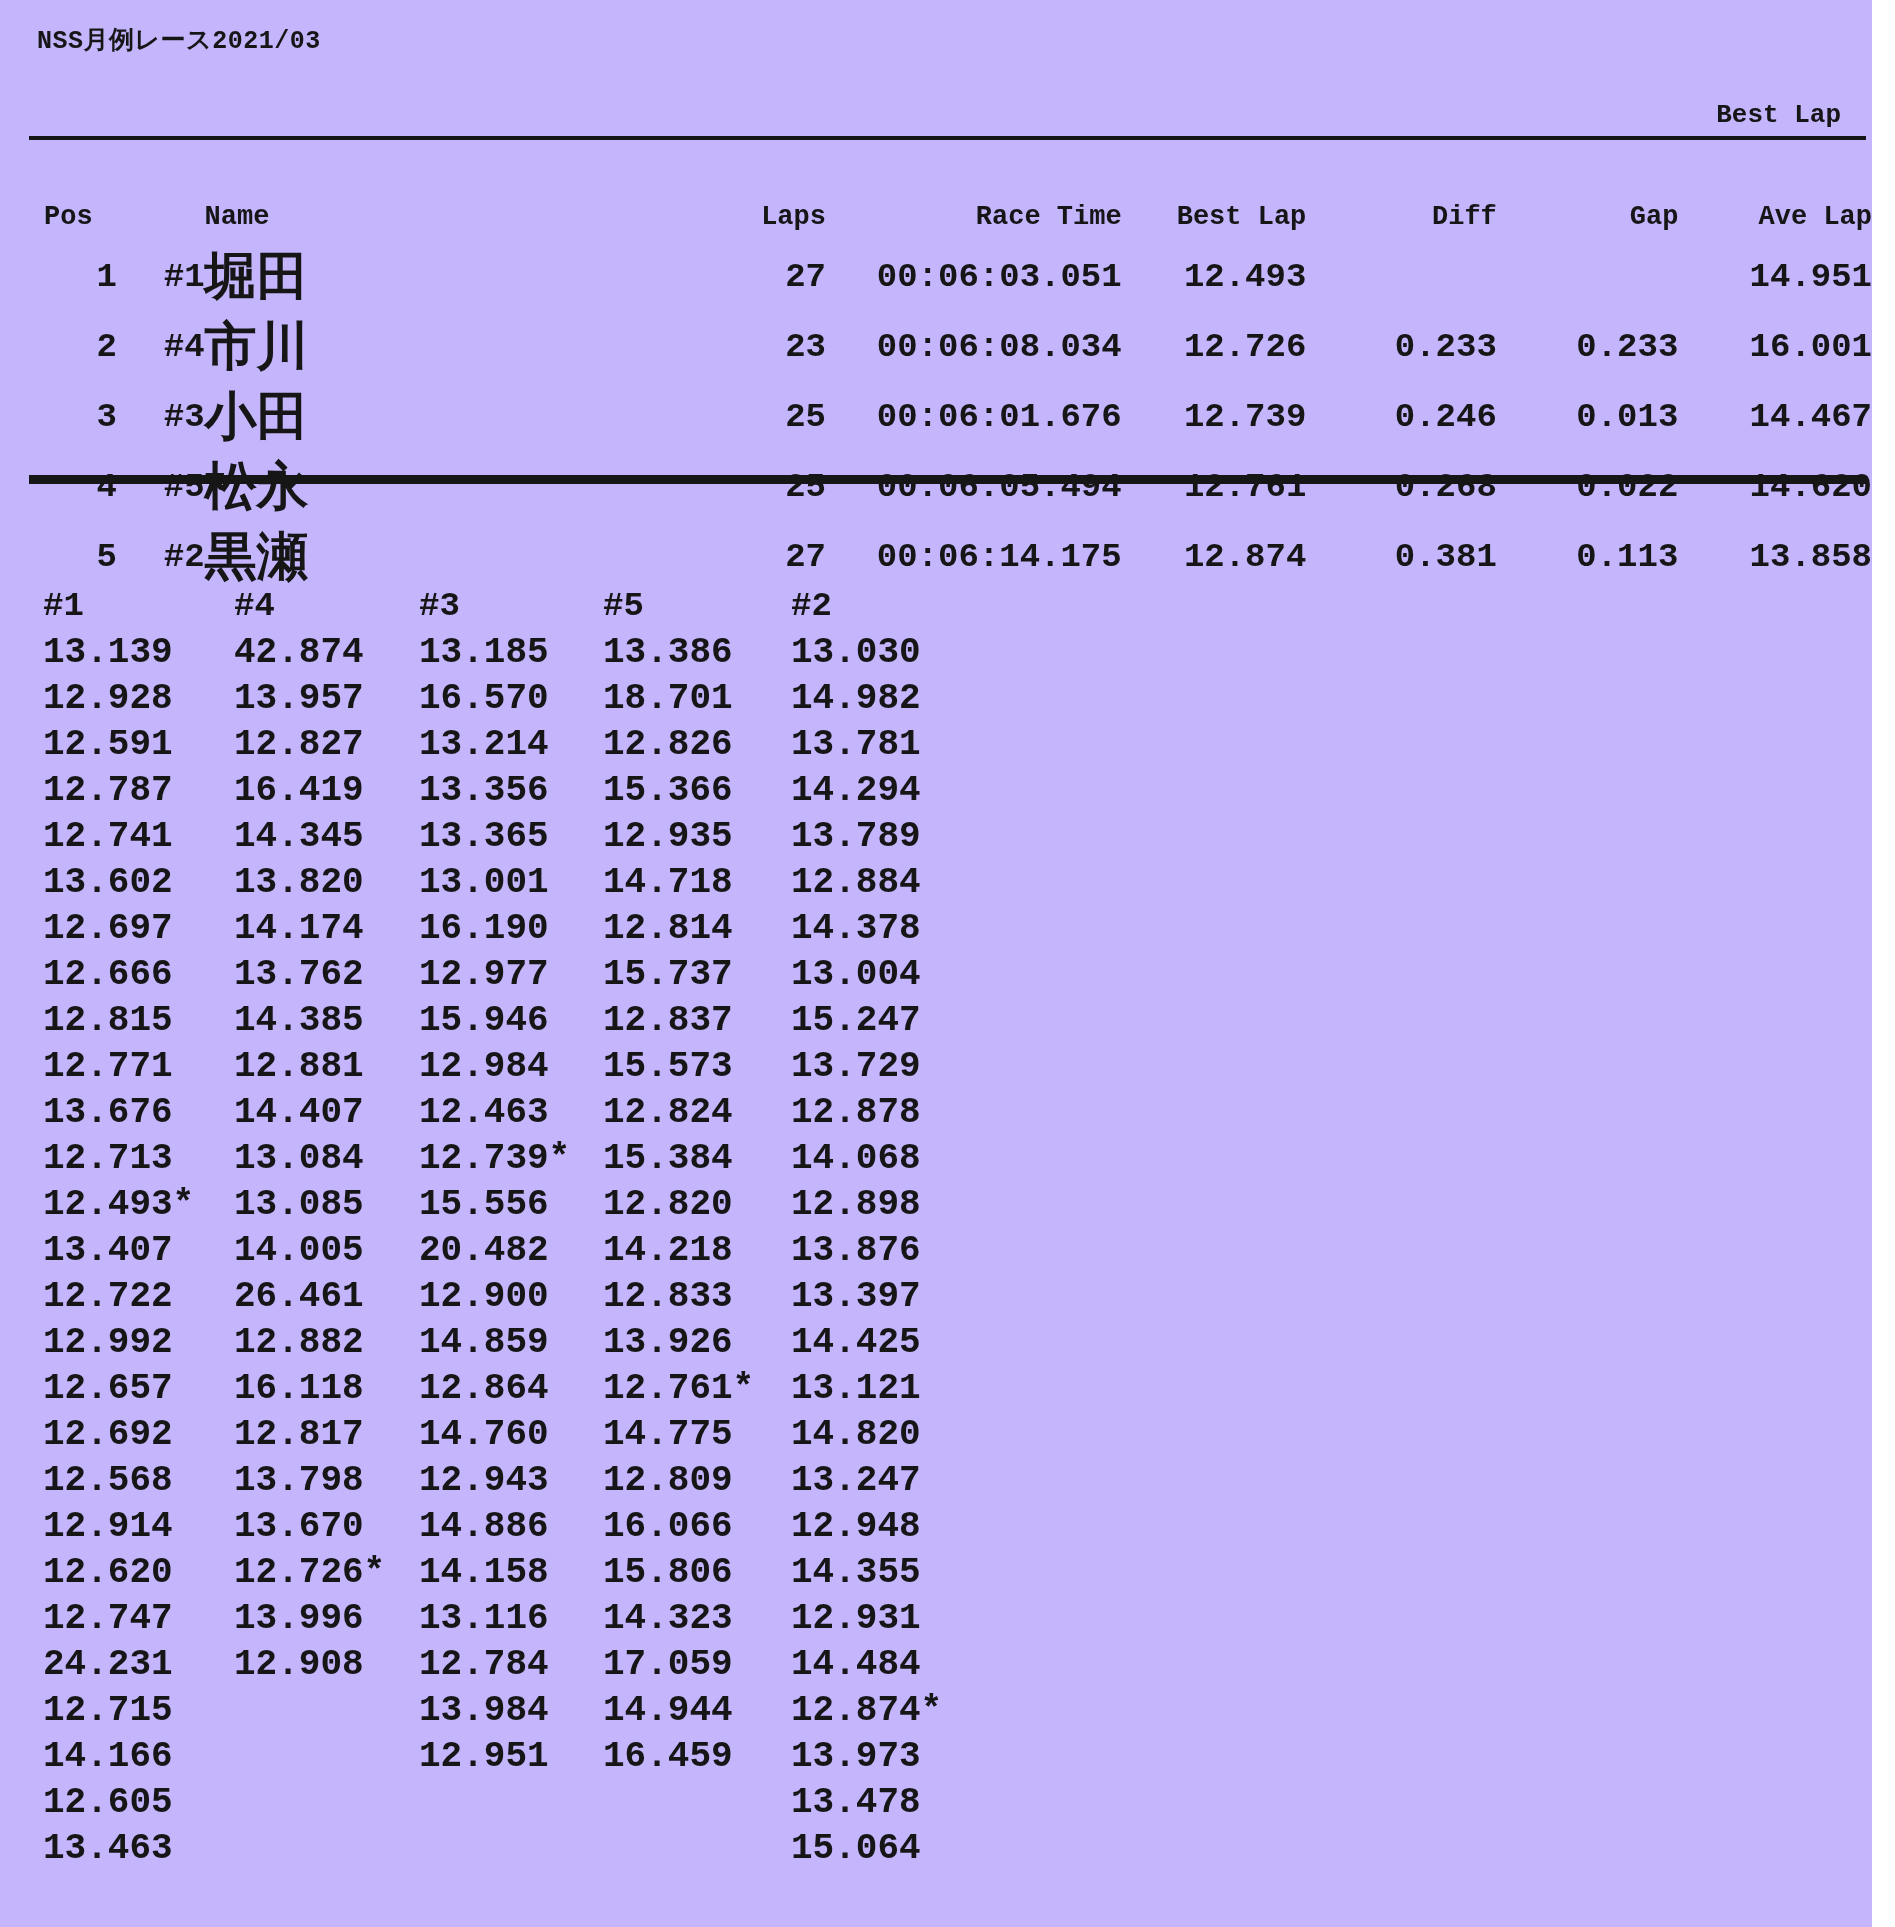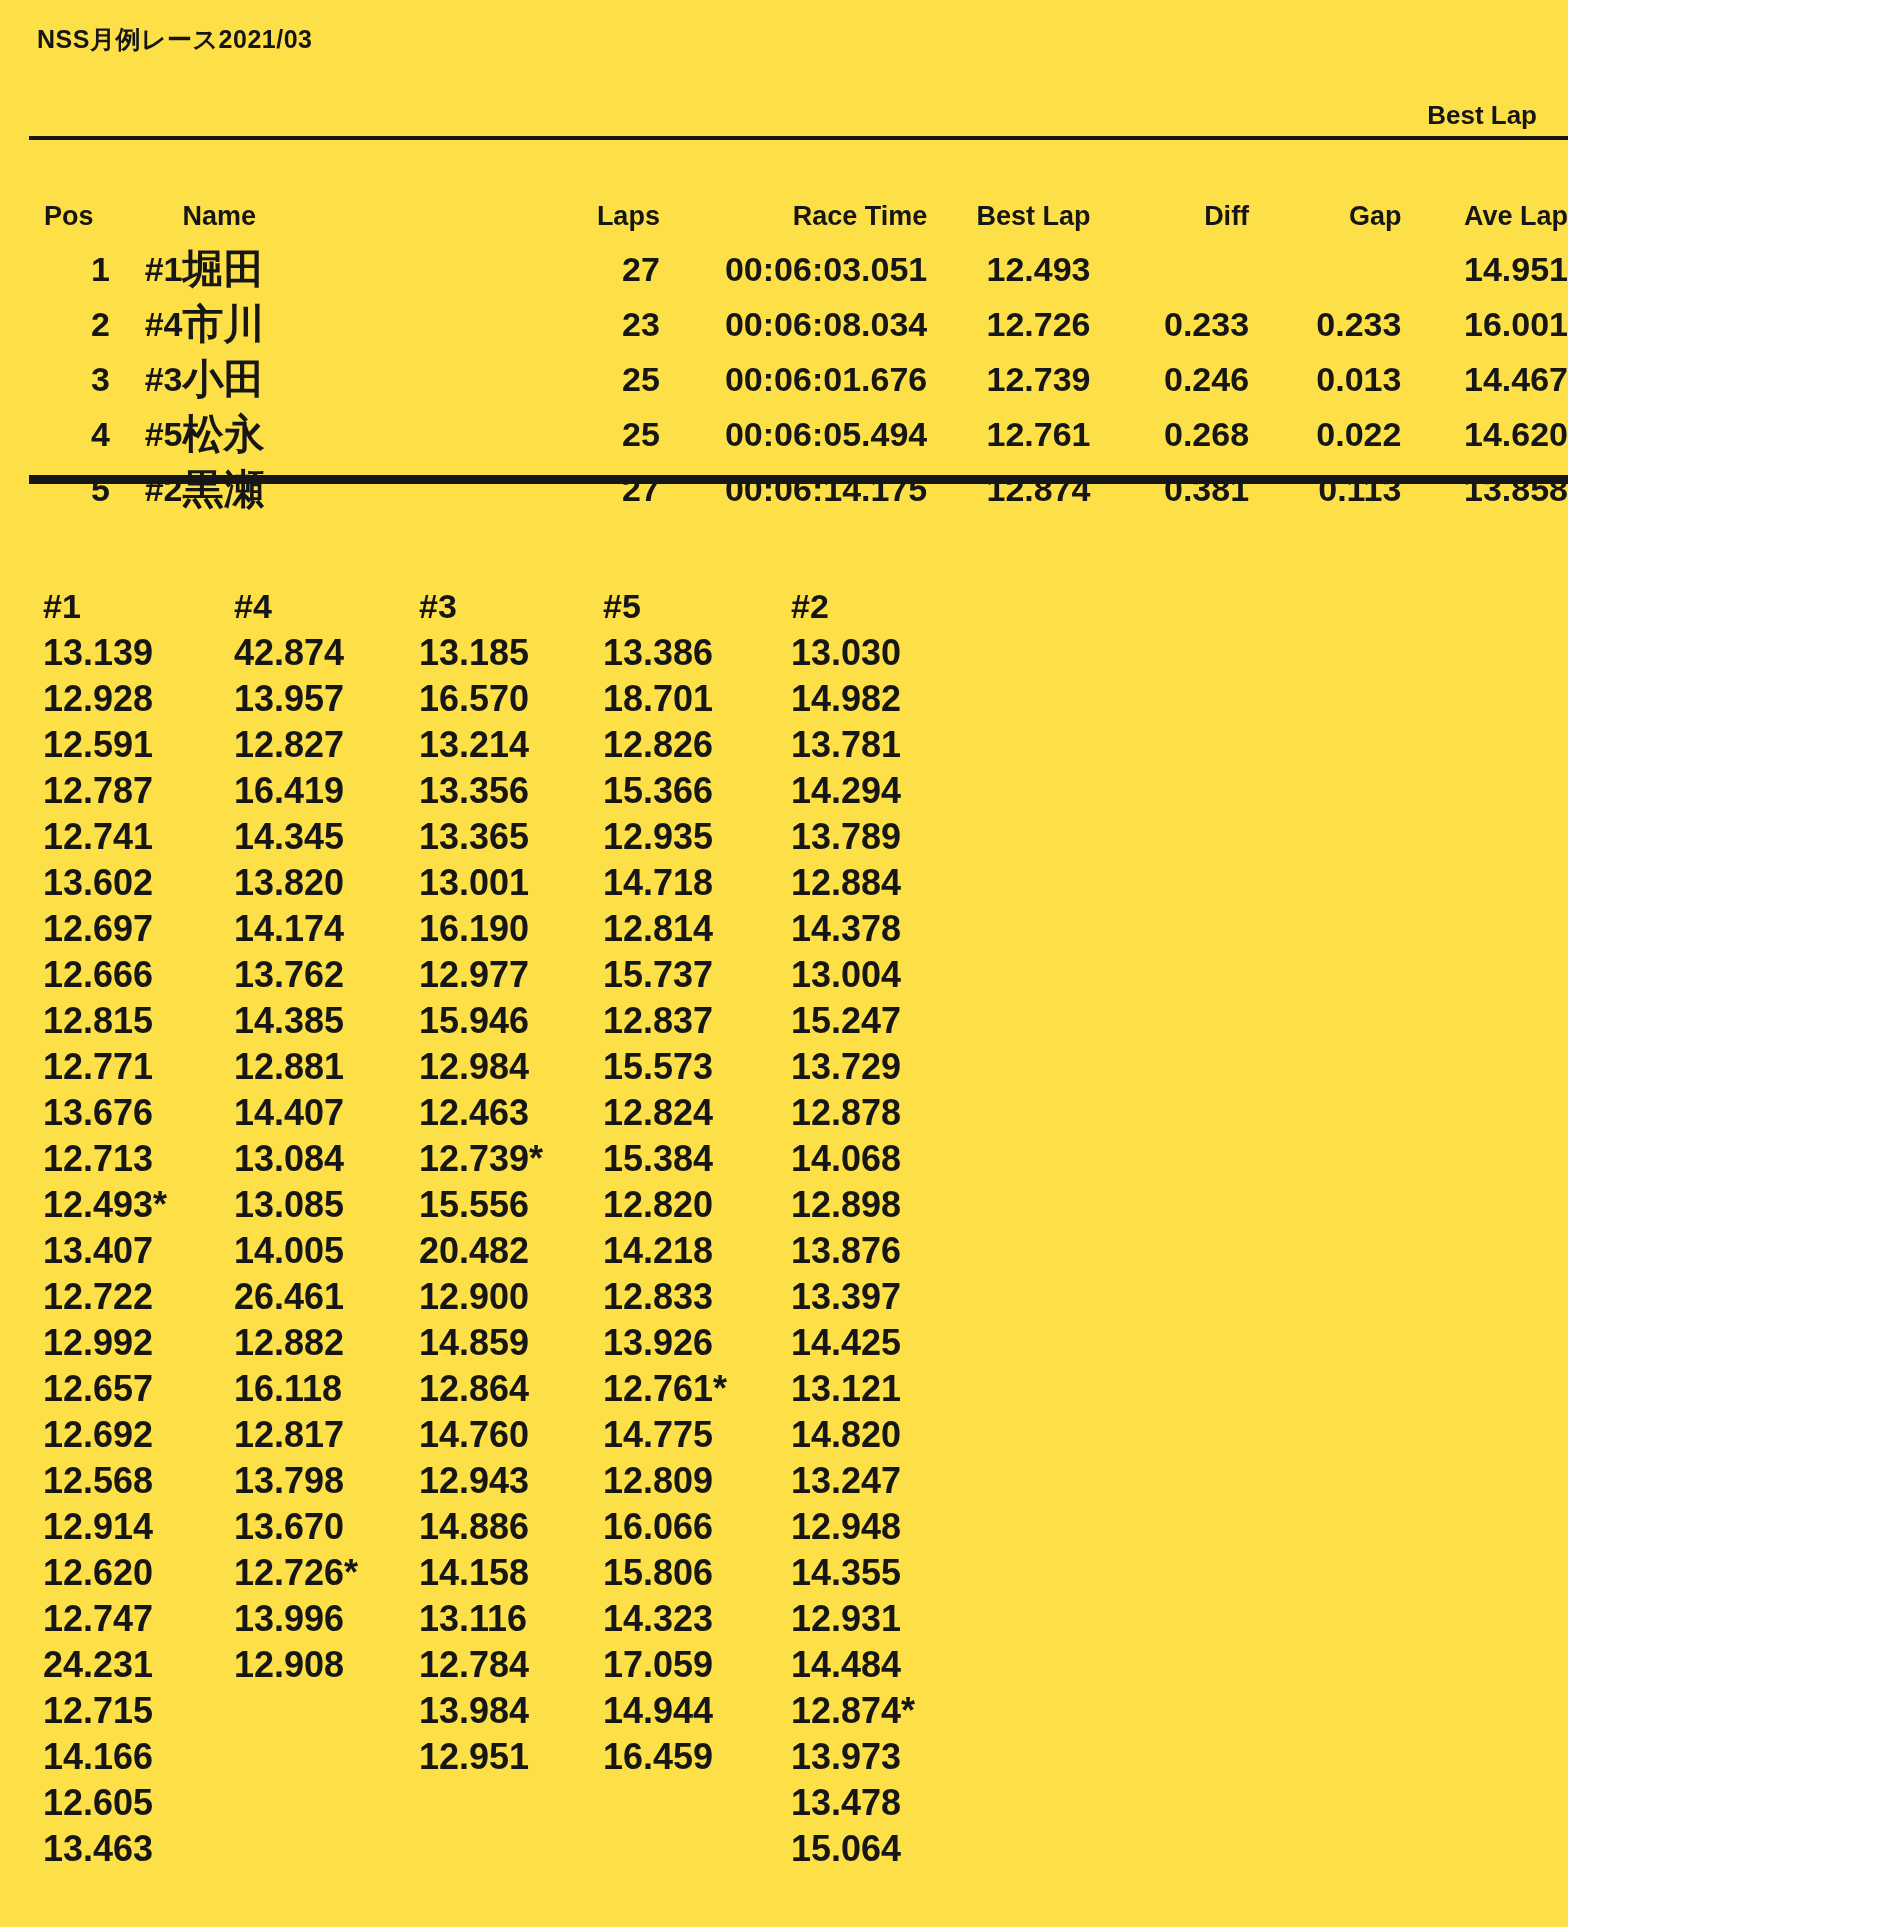"NSS月例レース2021/03" .page { background: #fde047 -> #c4b5fd; font-family: Liberation Sans, sans-serif -> Liberation Mono, monospace; width: 1568px -> 1872px }
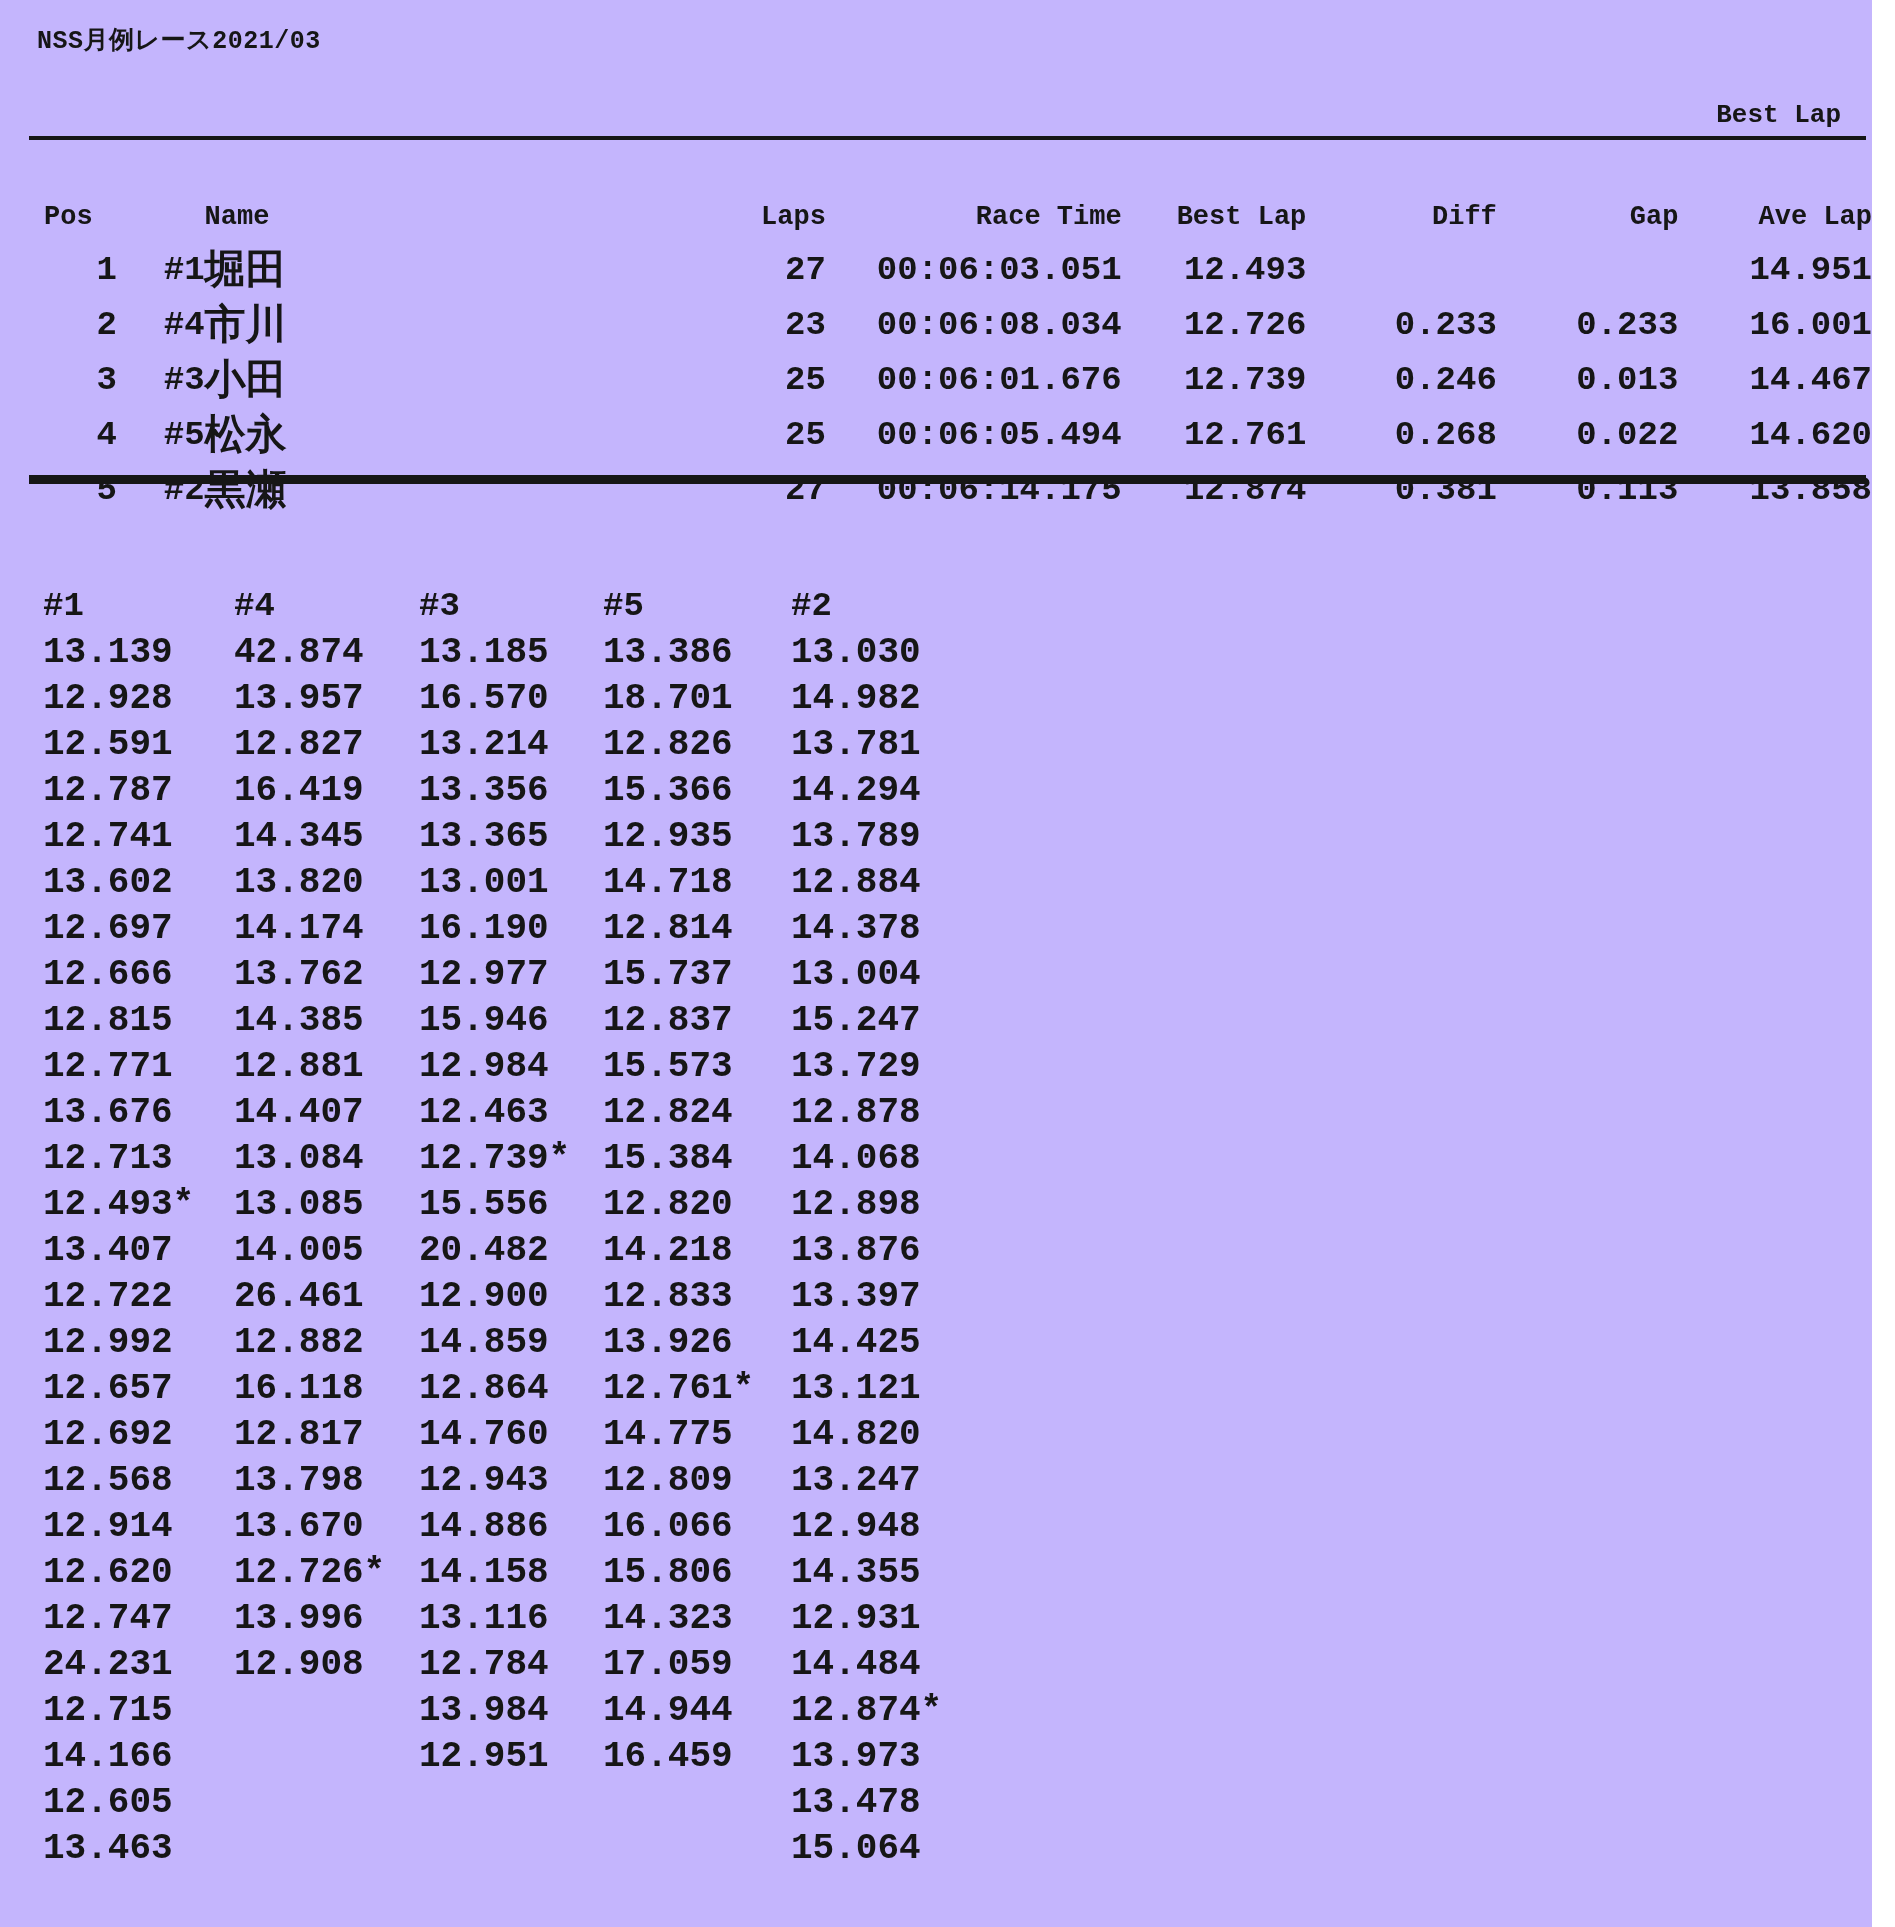"堀田" .c-name { font-size: 41px -> 52px }
